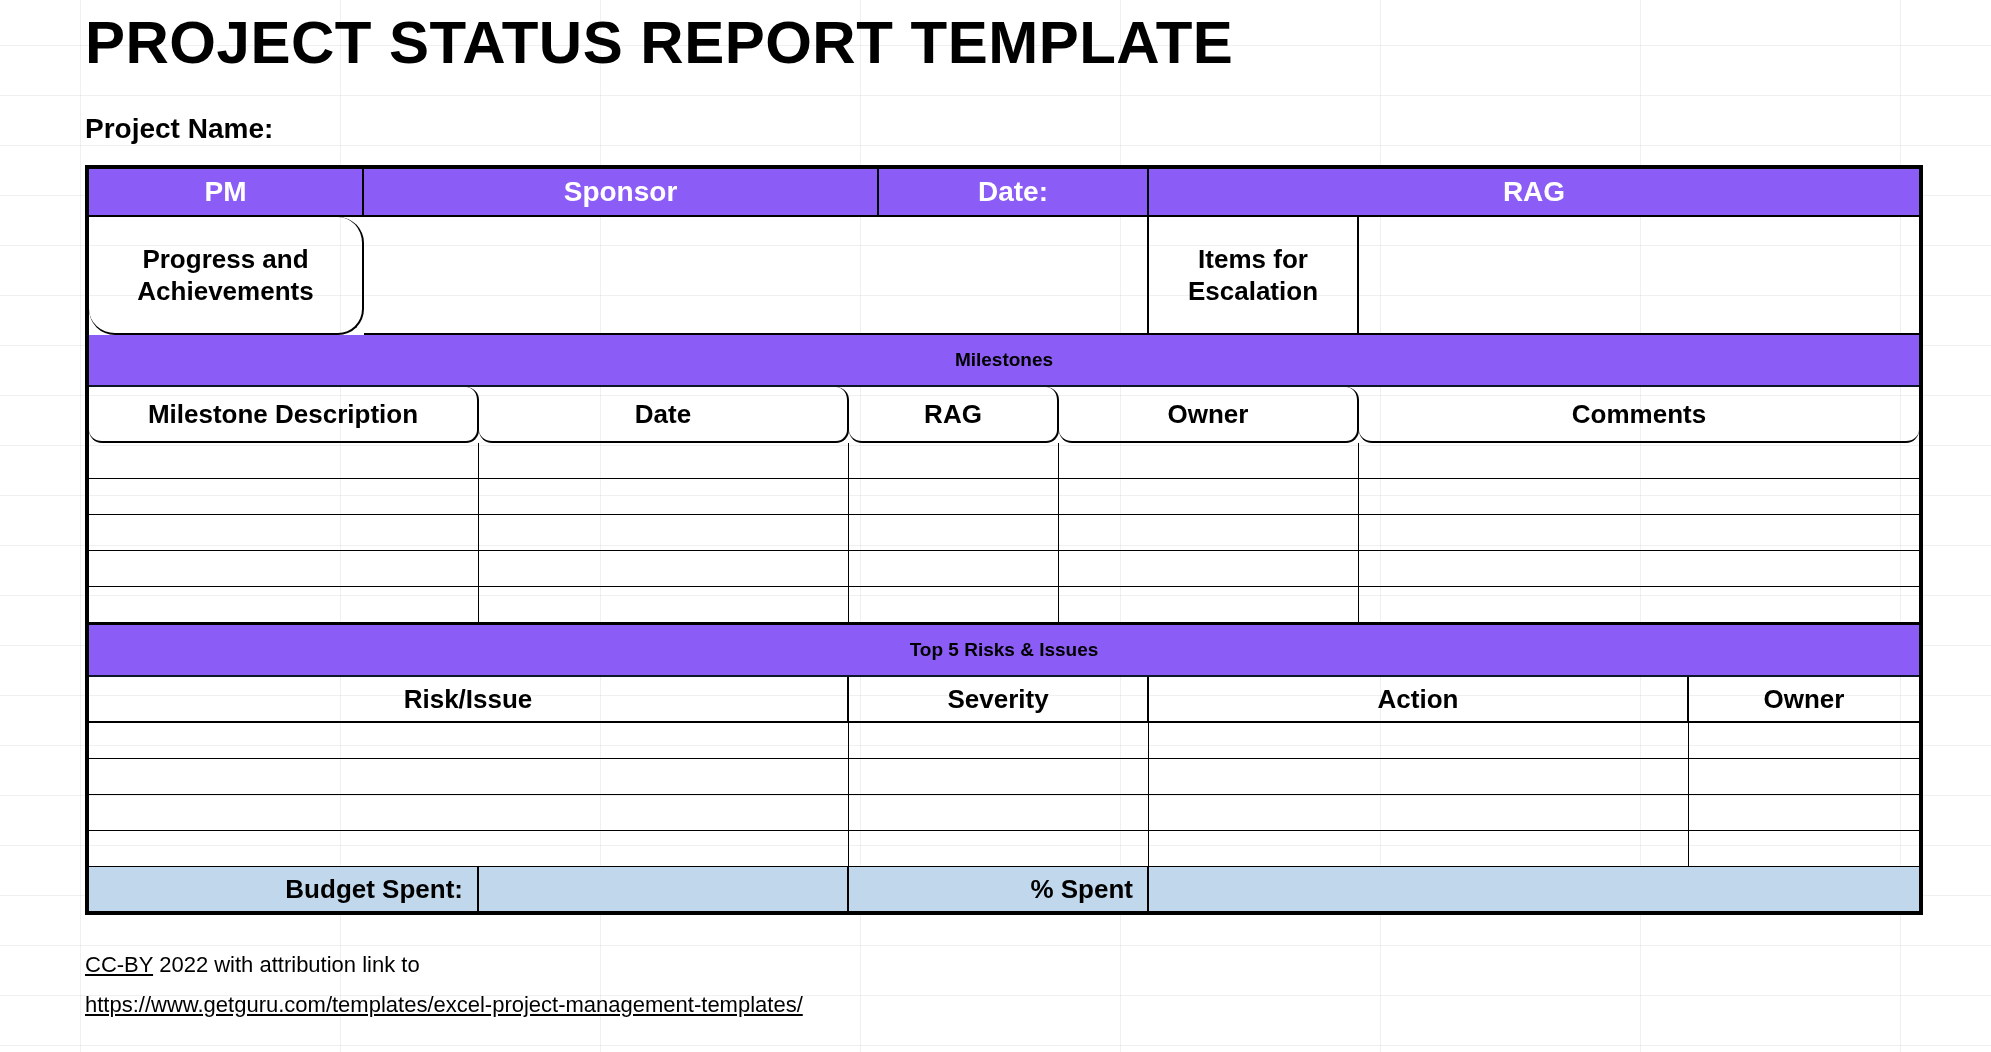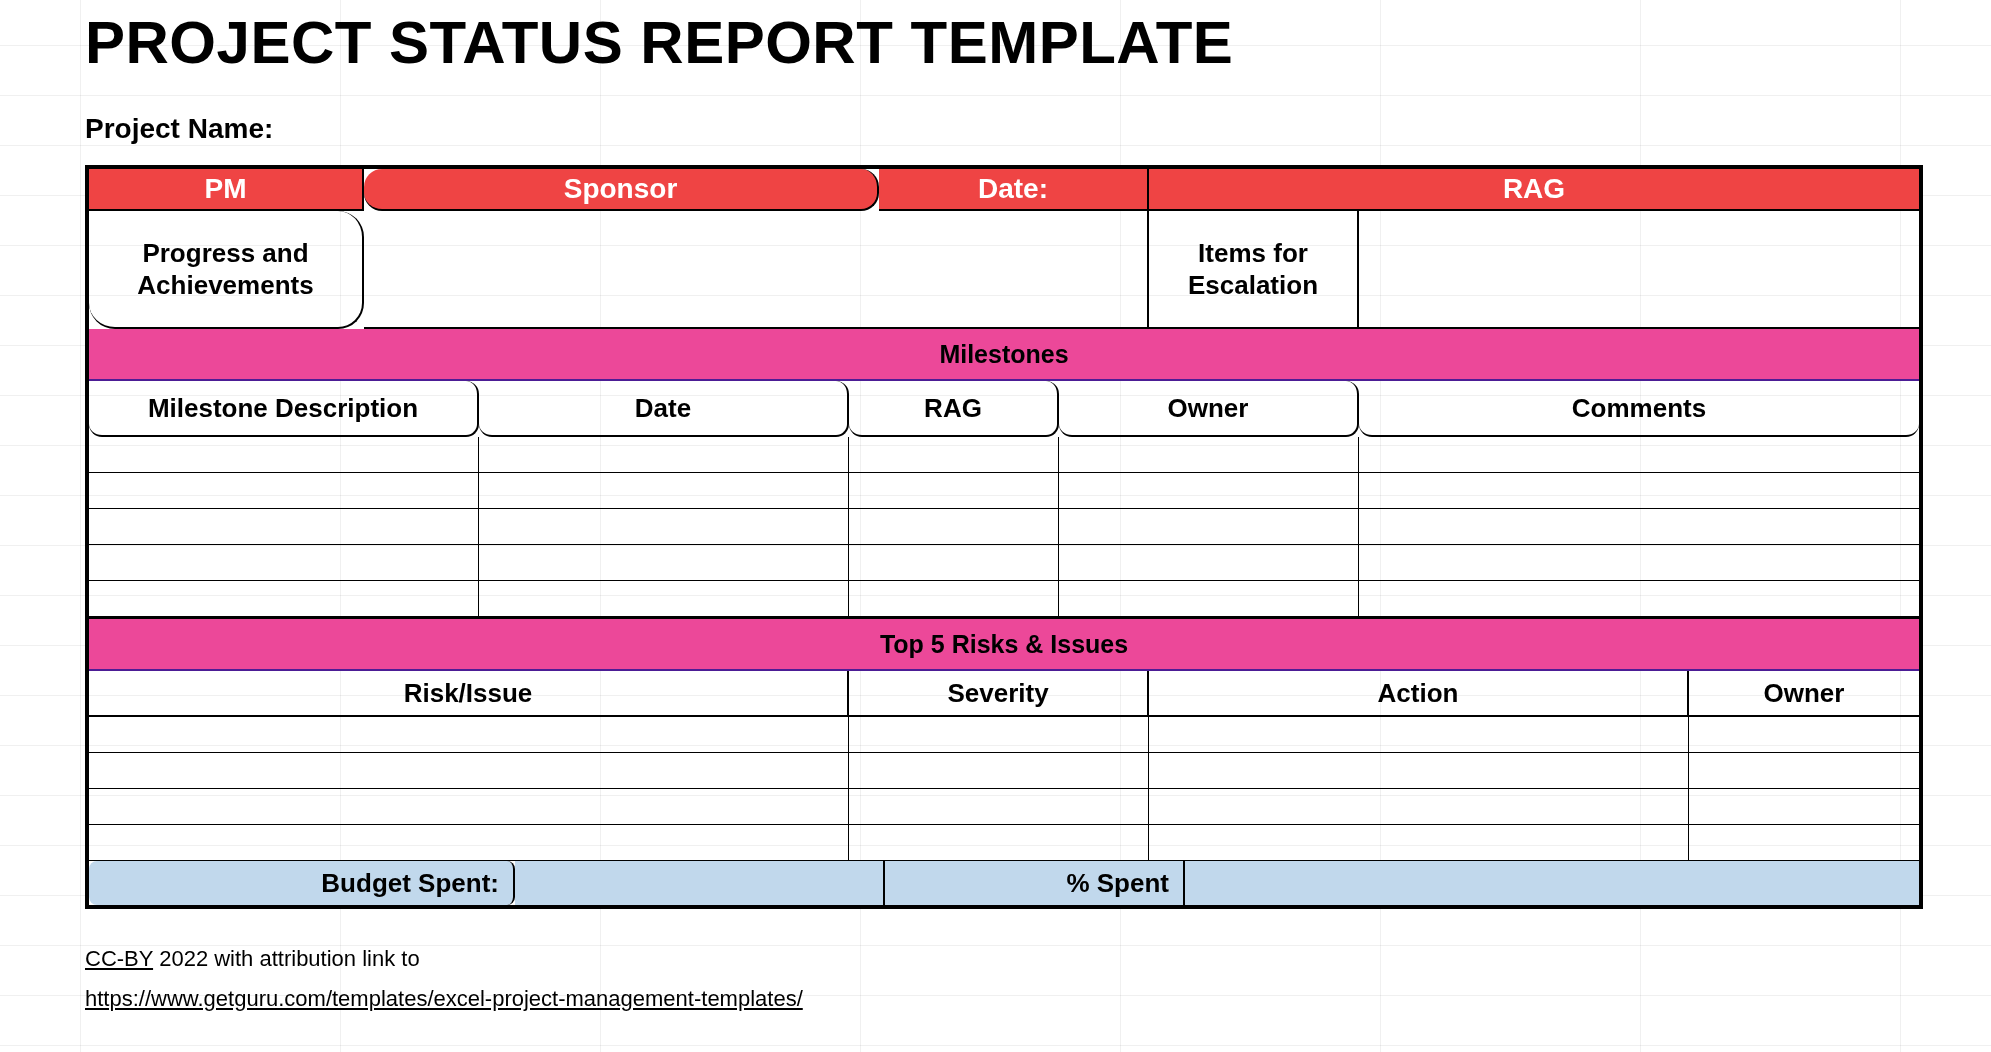"PM" .blue .cell { background: #ef4444 -> #8b5cf6; height: 42px -> 48px }
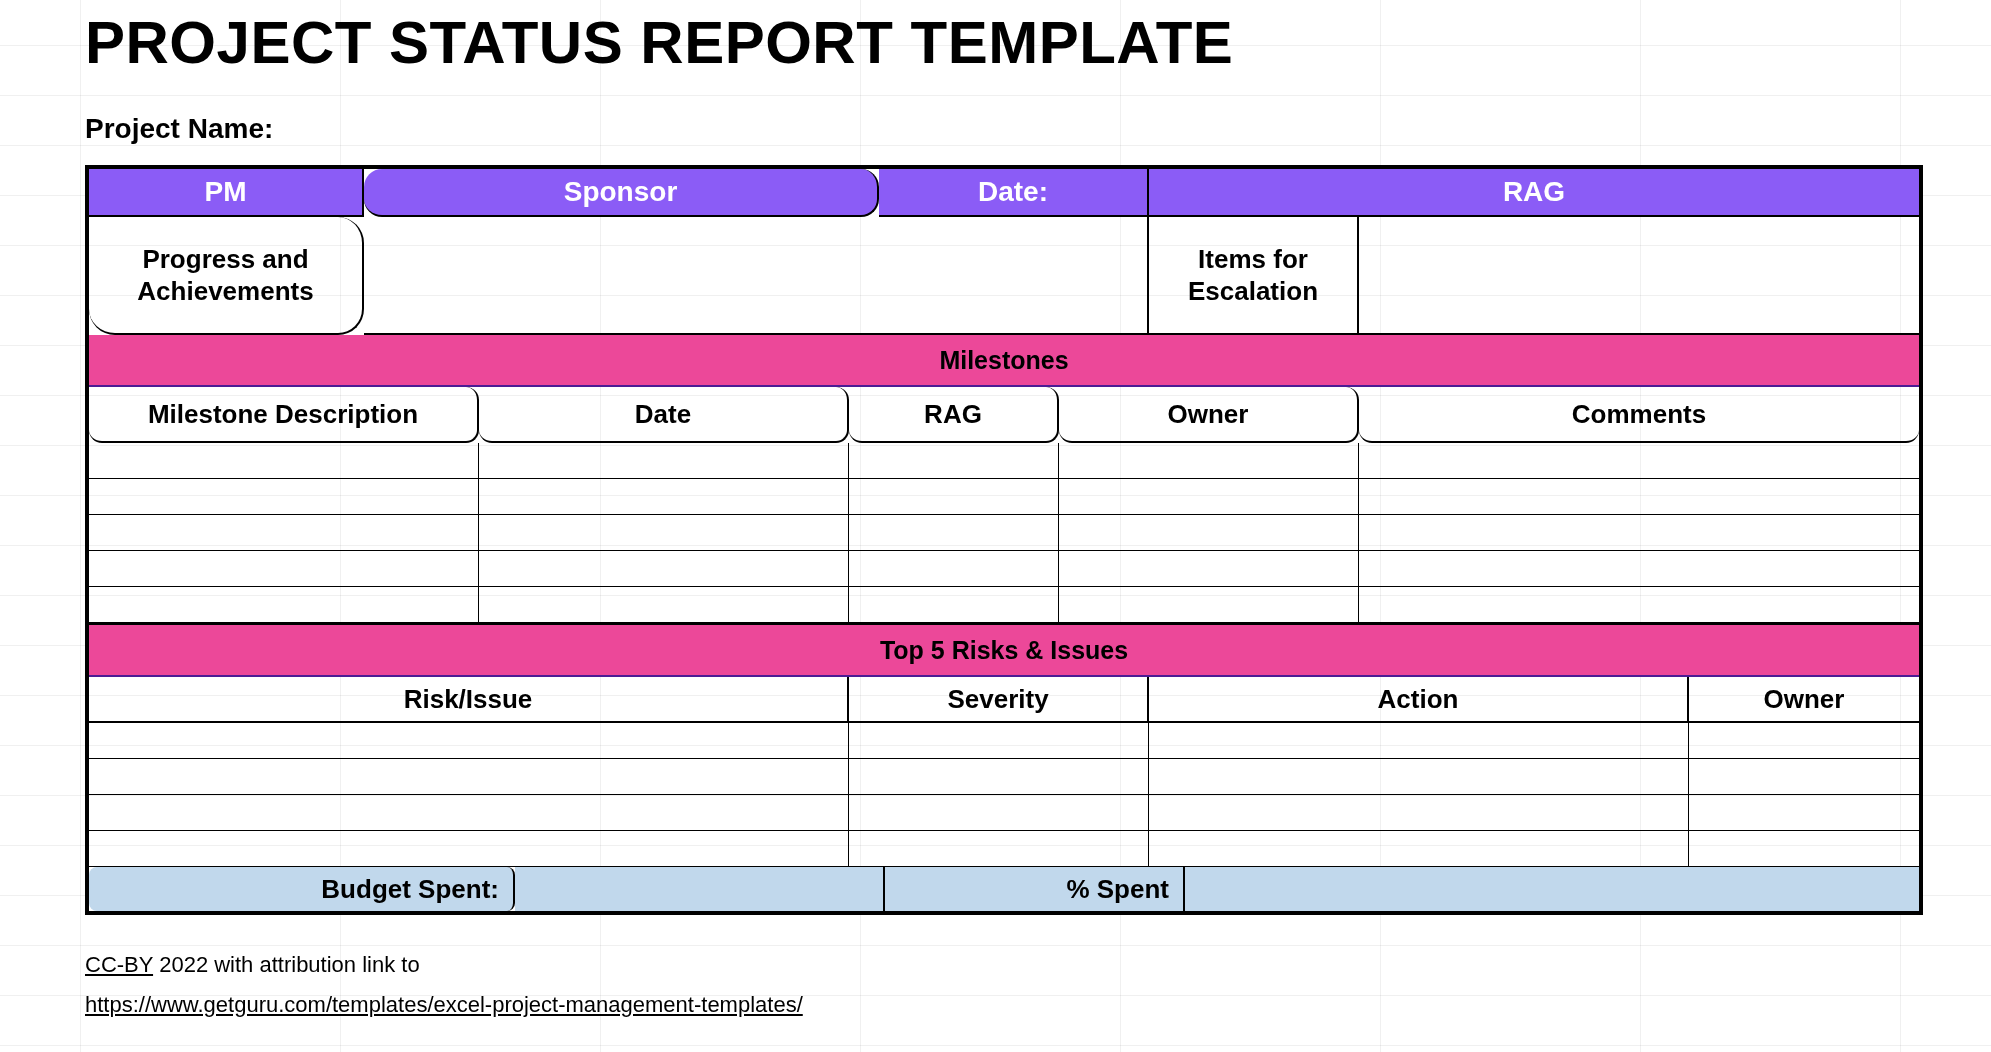"Sponsor" .w-sponsor { border-radius: 18px -> none }
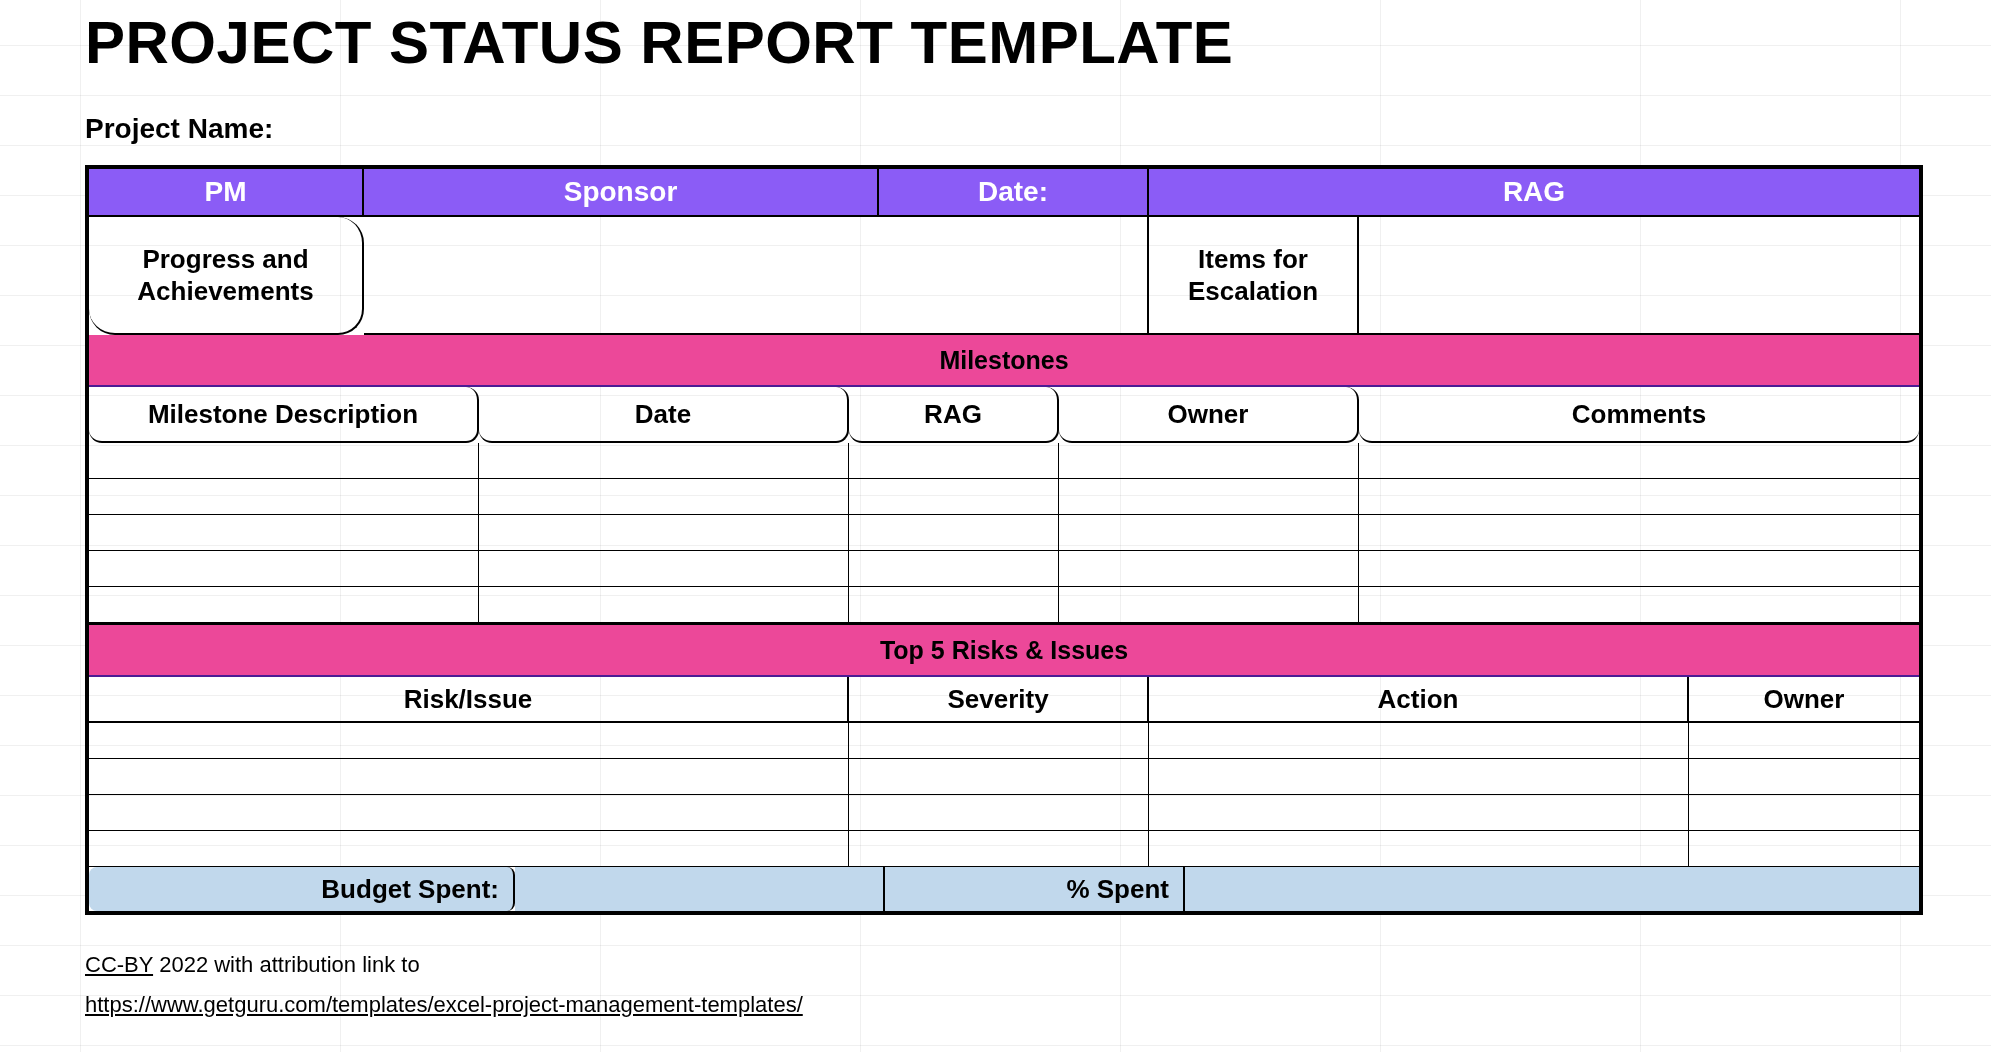"Milestones" .section-banner { background: #ec4899 -> #8b5cf6; border-bottom: 2px solid #4c1d95 -> 2px solid #0f172a; font-size: 25px -> 19px }
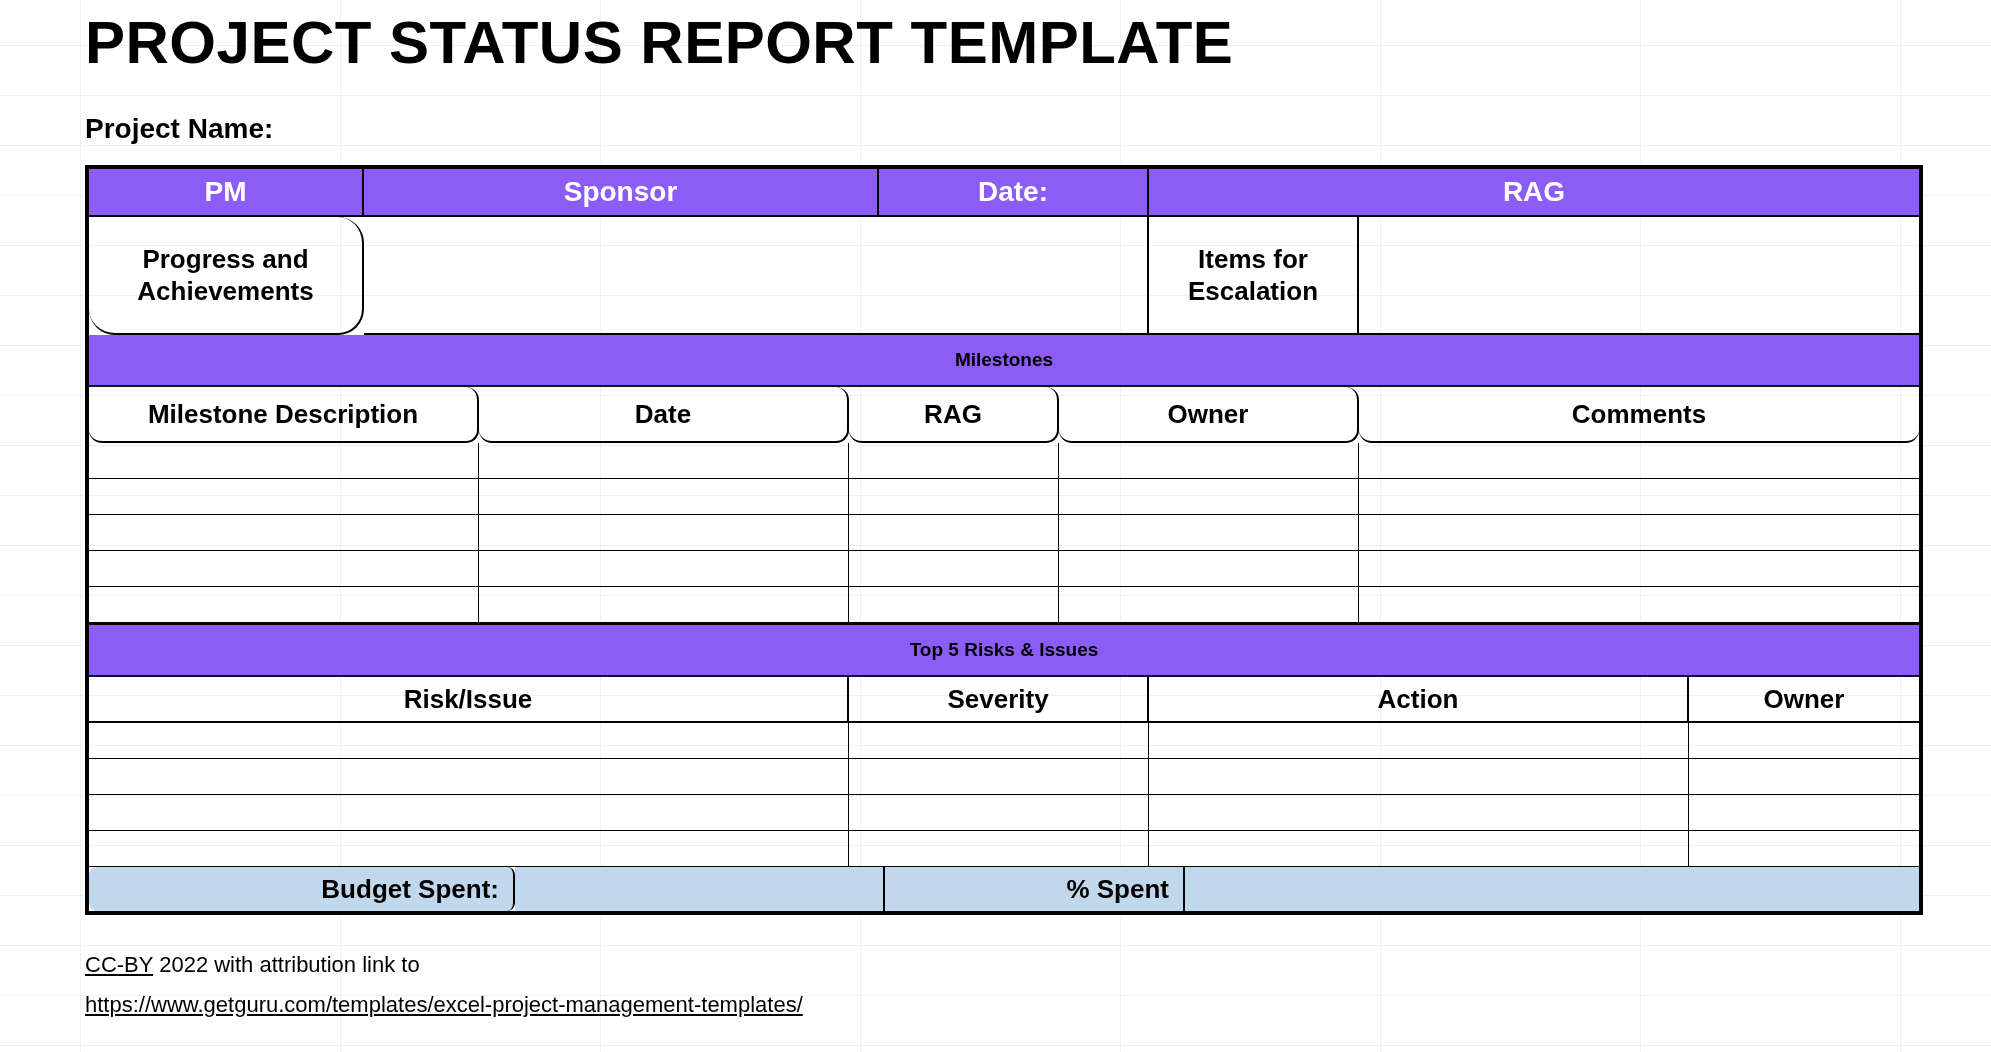"Budget Spent:" .w-b-lbl { border-radius: 8px -> none; width: 426px -> 390px }
